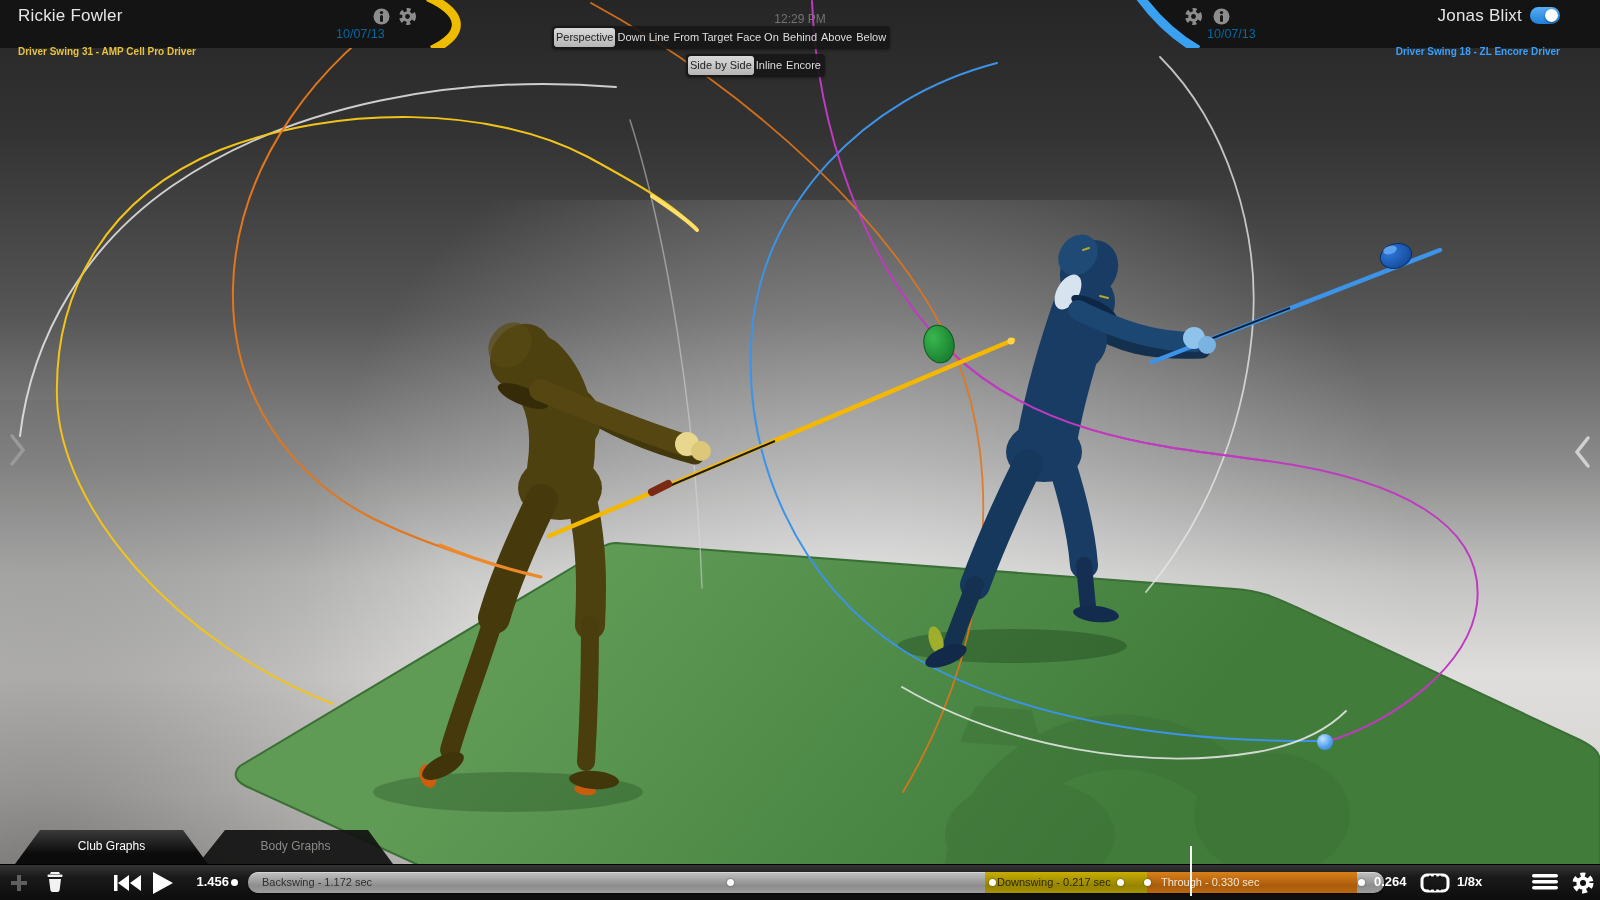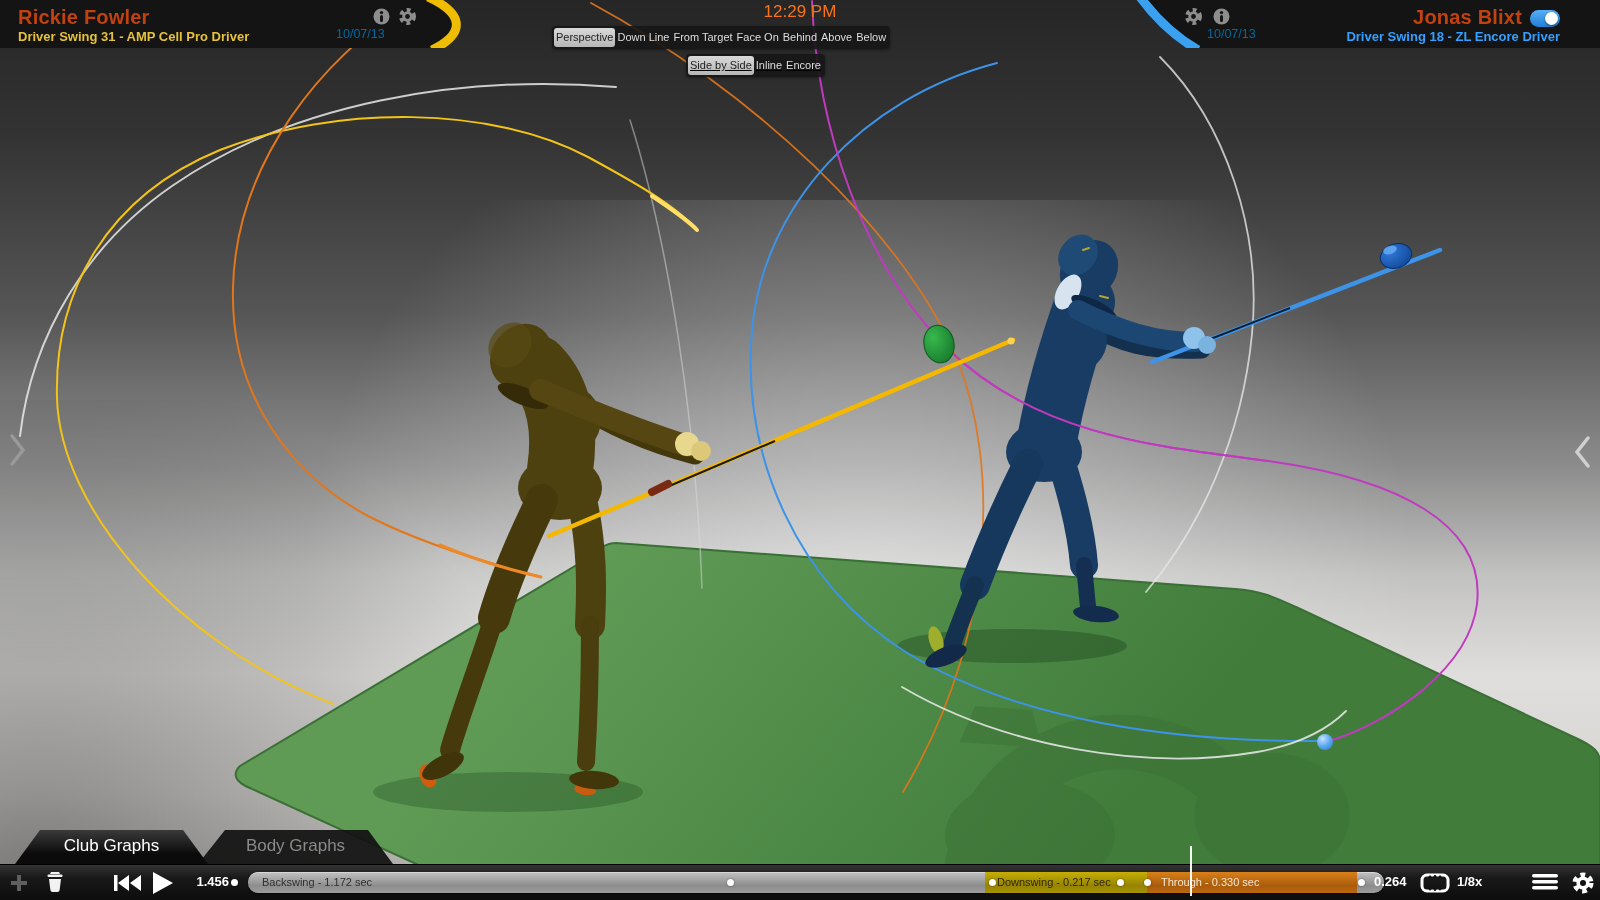"Rickie Fowler" .hdr-name { color: #c2410c -> #e5e5e5; font-size: 20px -> 17px; font-weight: bold -> normal }
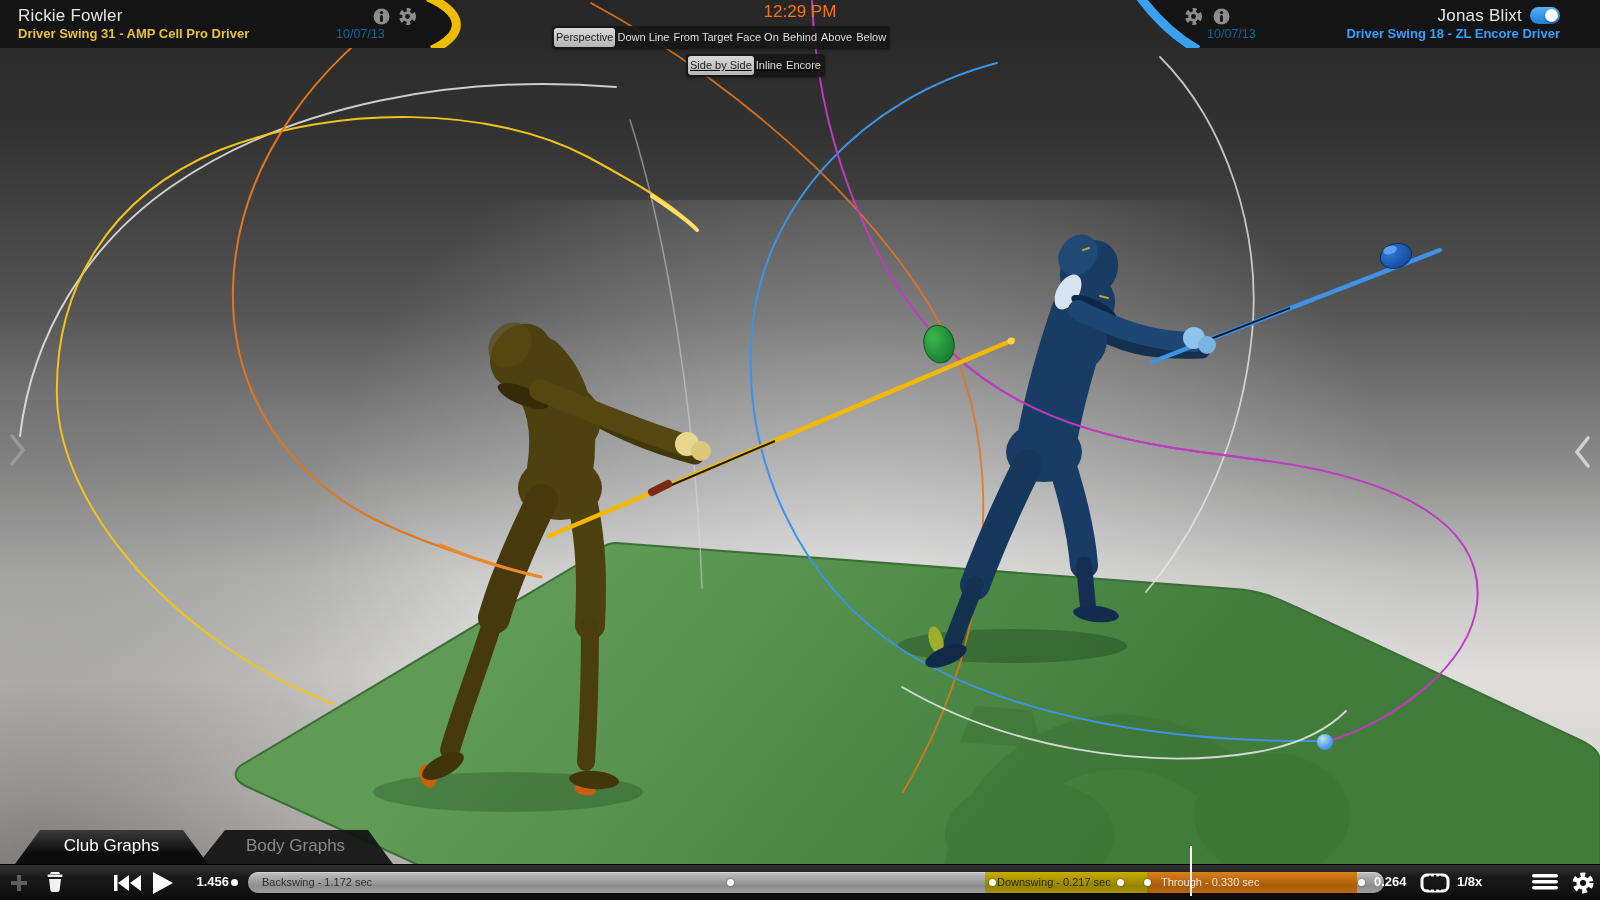"12:29 PM" .clock { color: #f97316 -> #737373; font-size: 17px -> 12px; top: 2px -> 12px }
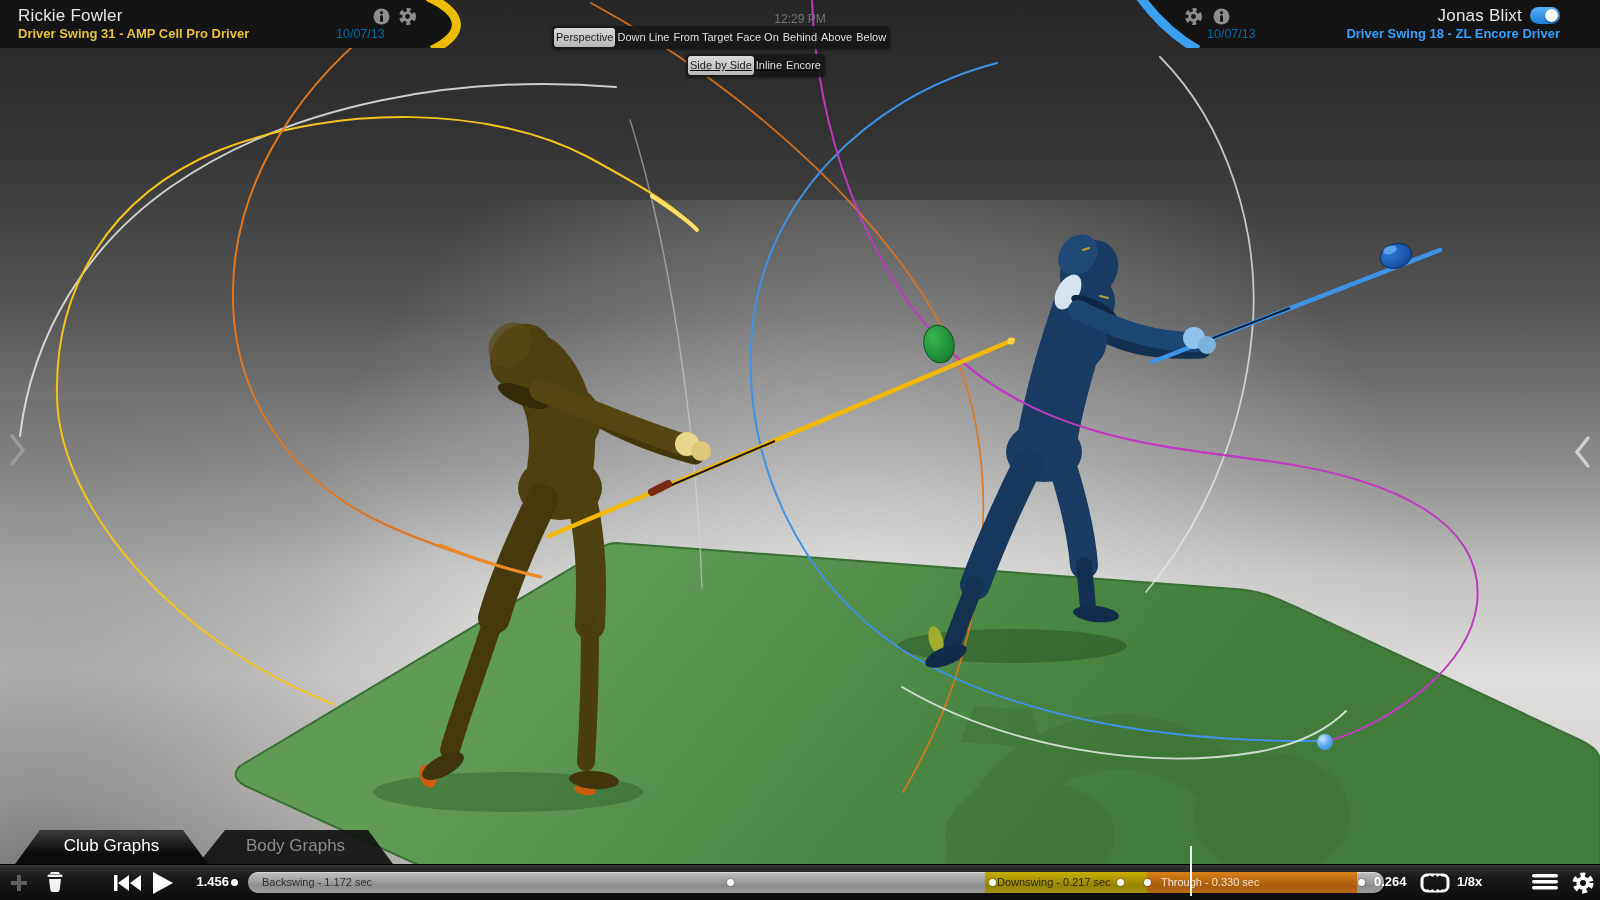"Driver Swing 31 - AMP" .hdr-sub { font-size: 13px -> 10px; margin-top: 0 -> 20px }
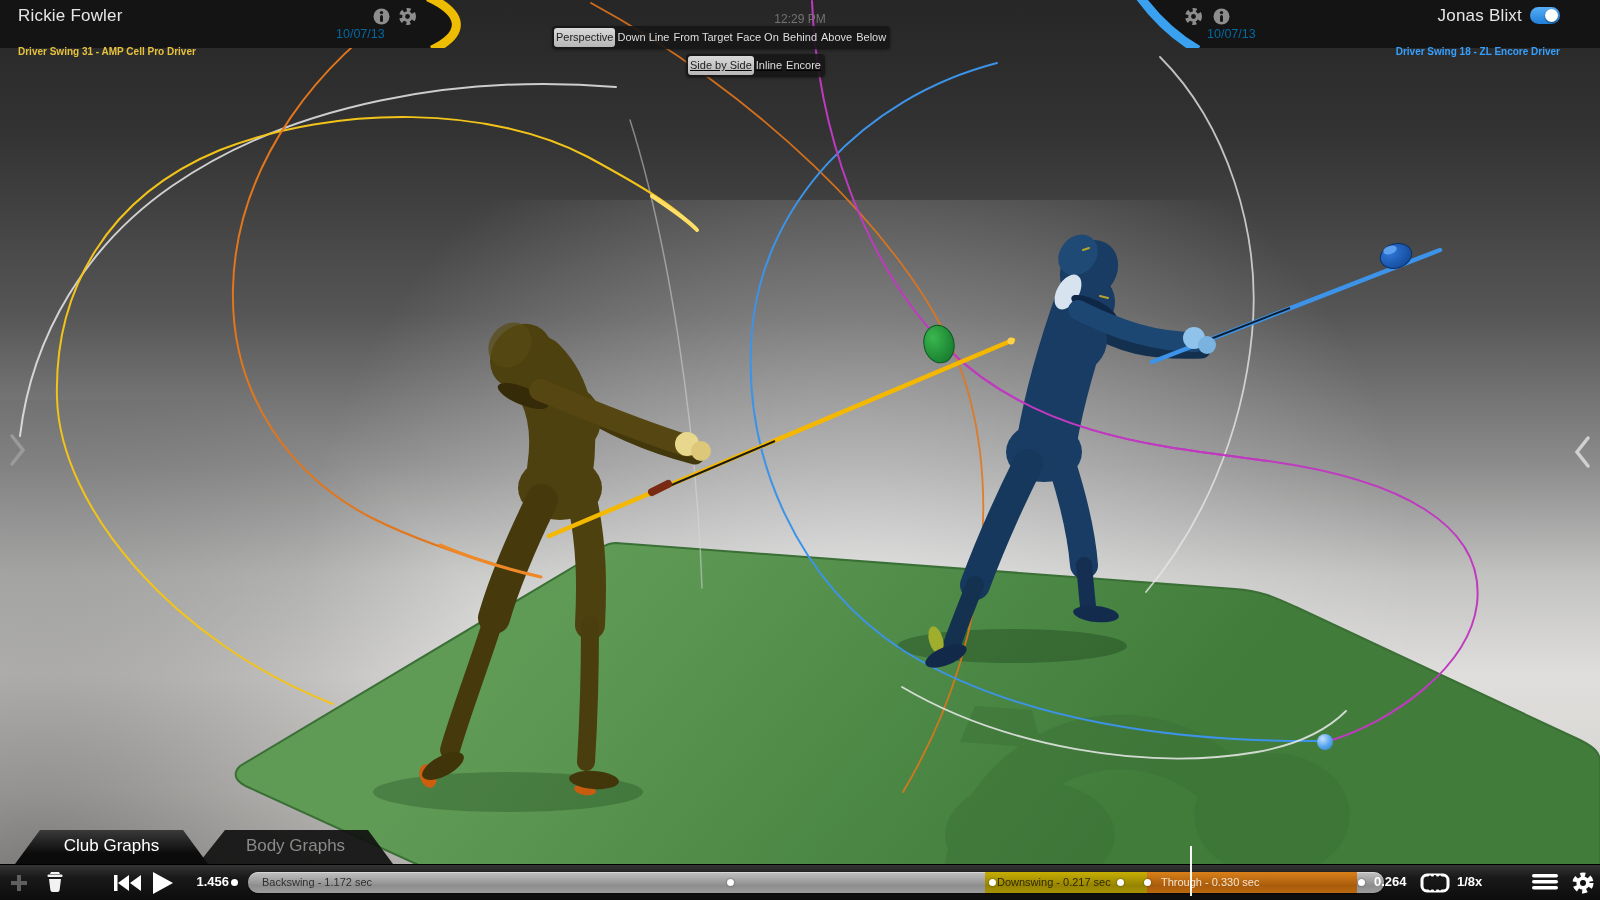"Side by Side" div.abs { text-decoration: underline -> none }
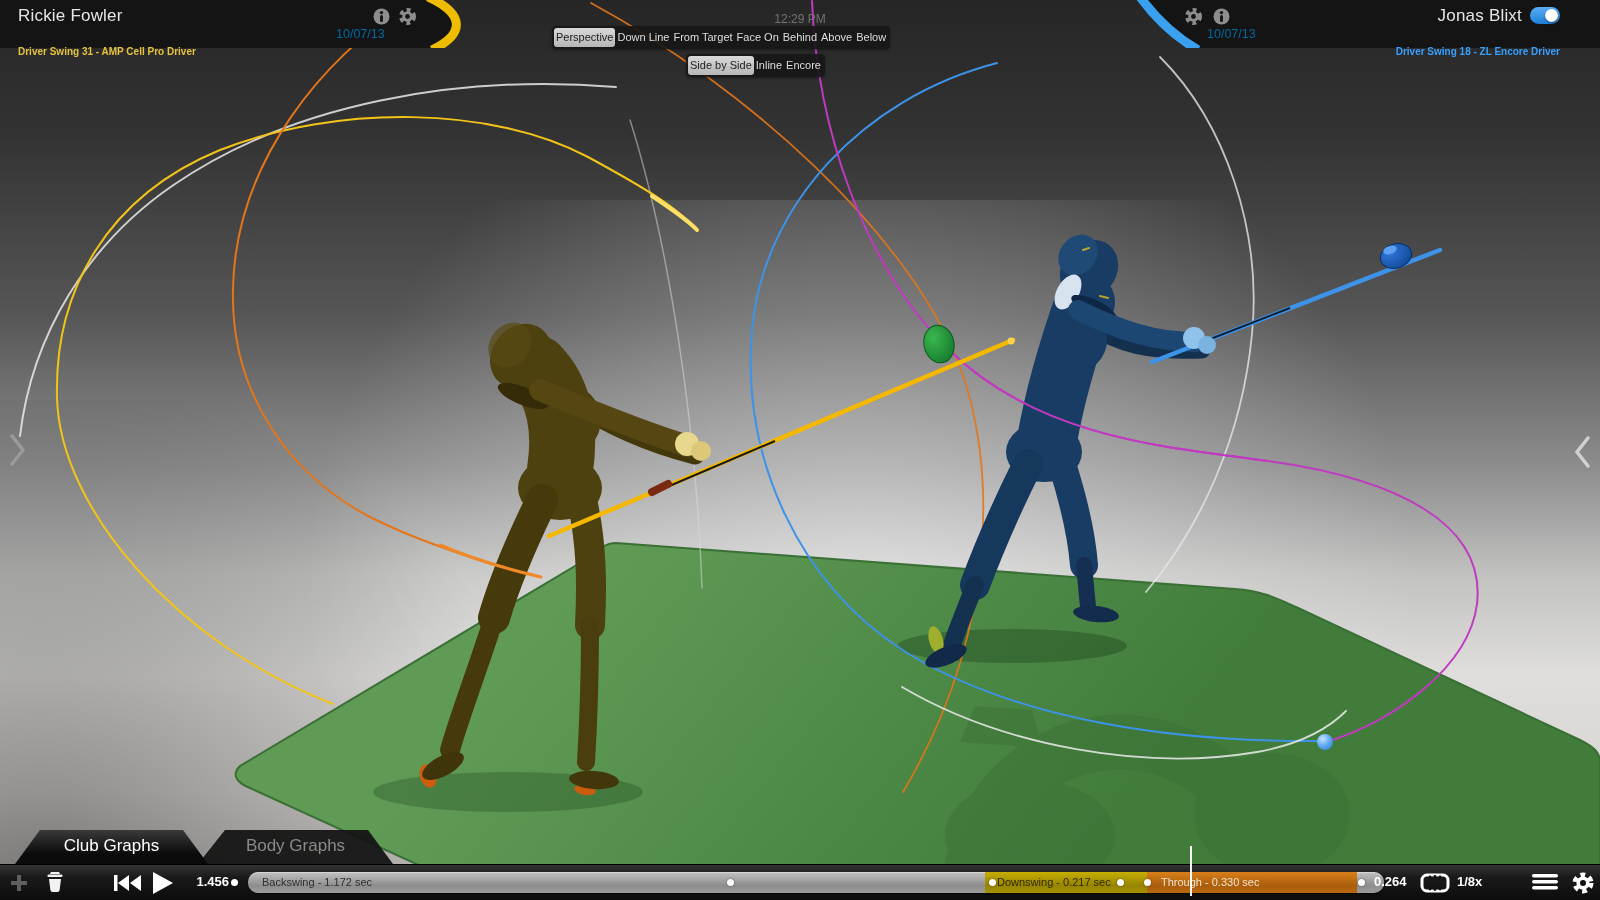"Club Graphs" .gtab { font-size: 17px -> 12px }
